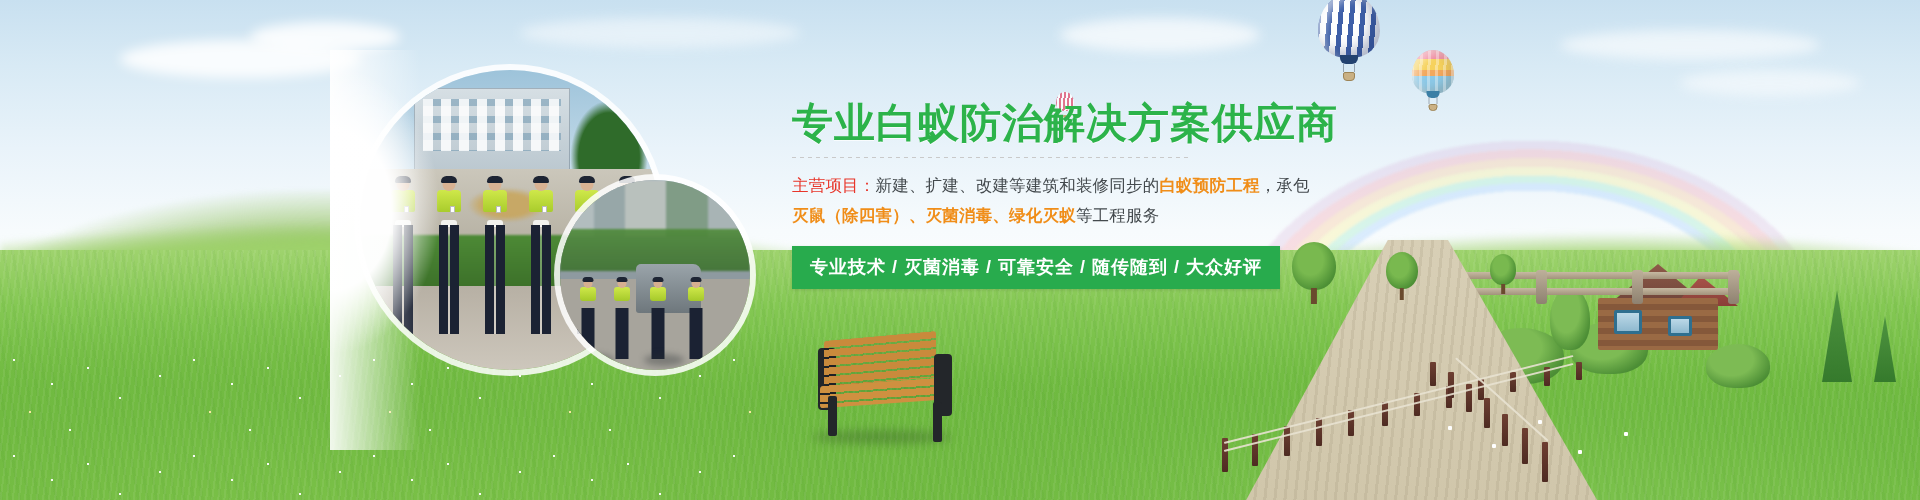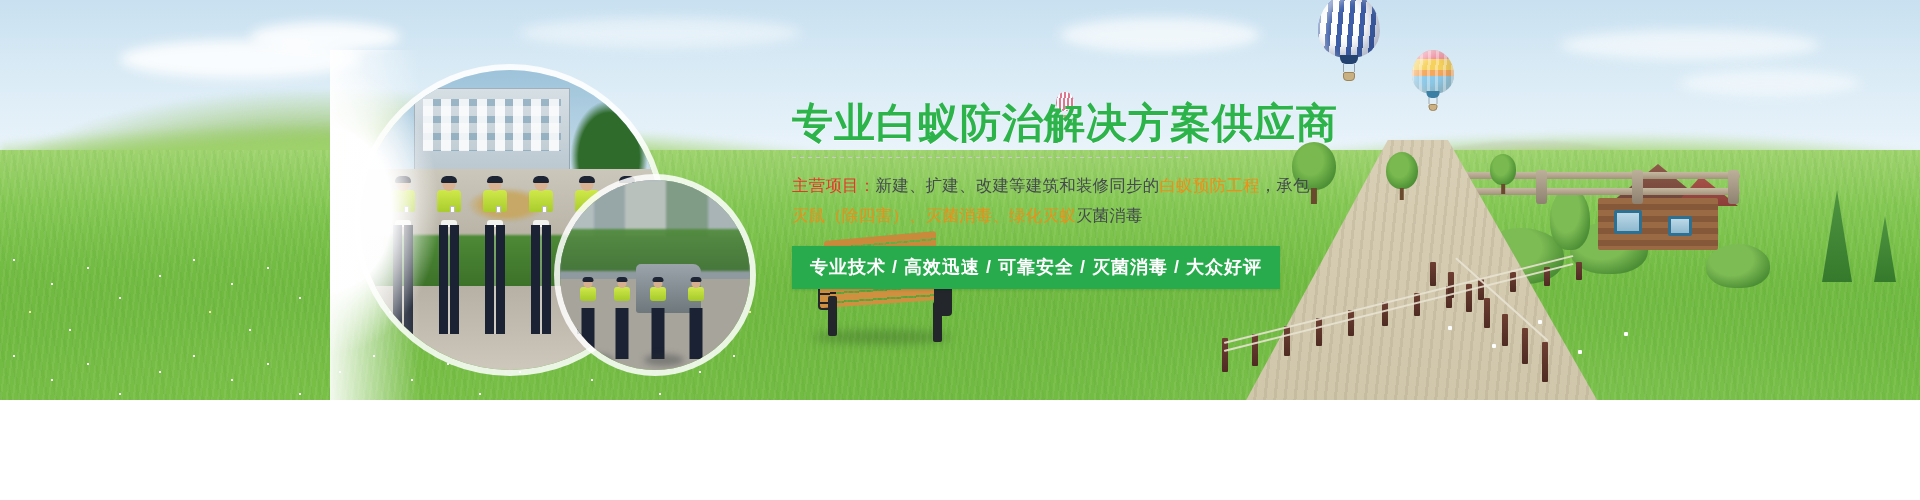"专业白蚁防治解决方案供应商" .banner { height: 400px -> 500px }
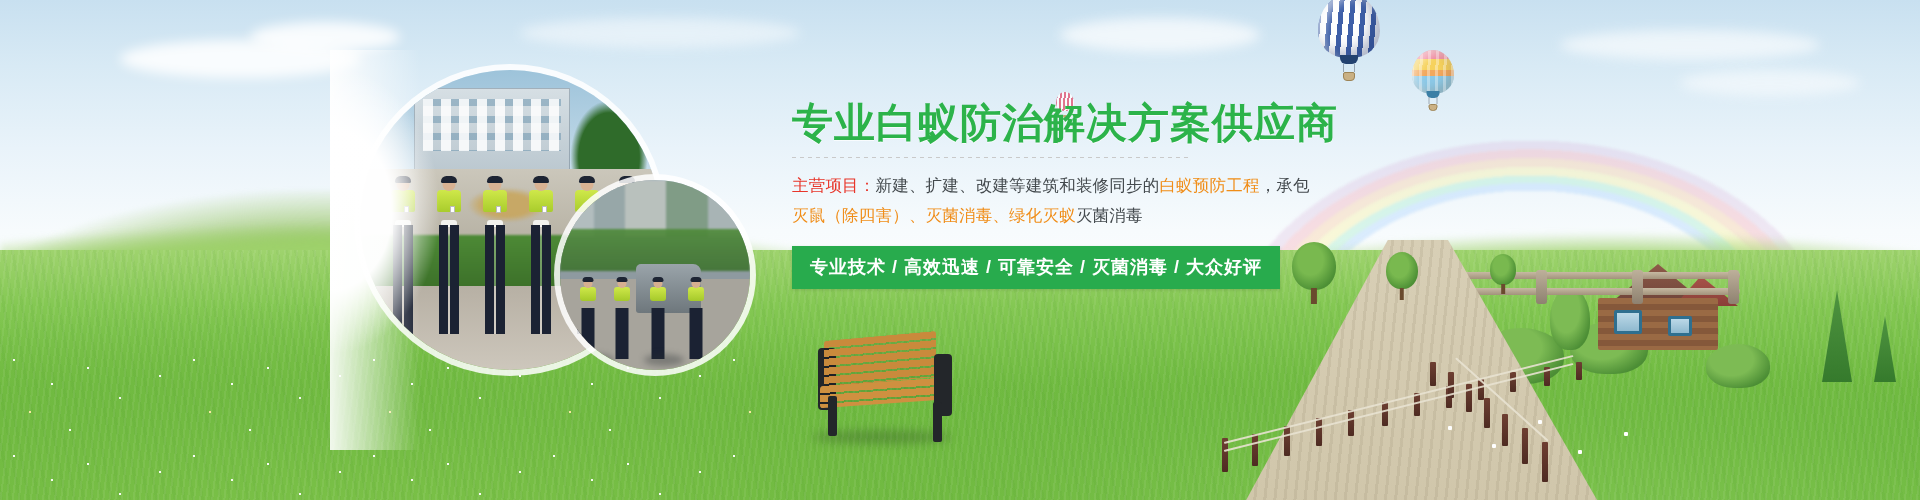"白蚁预防工程" .hl-orange { font-weight: none -> bold }
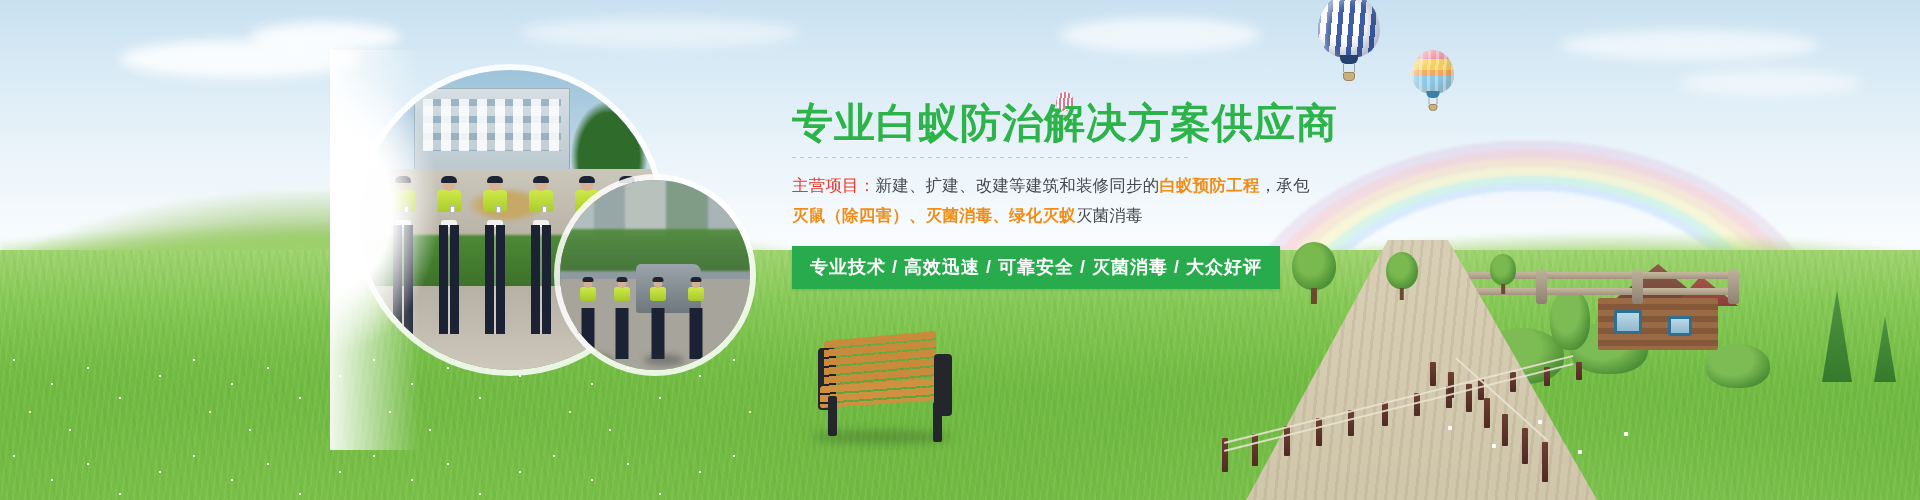"灭菌消毒" span { text: 灭菌消毒 -> 等工程服务 }
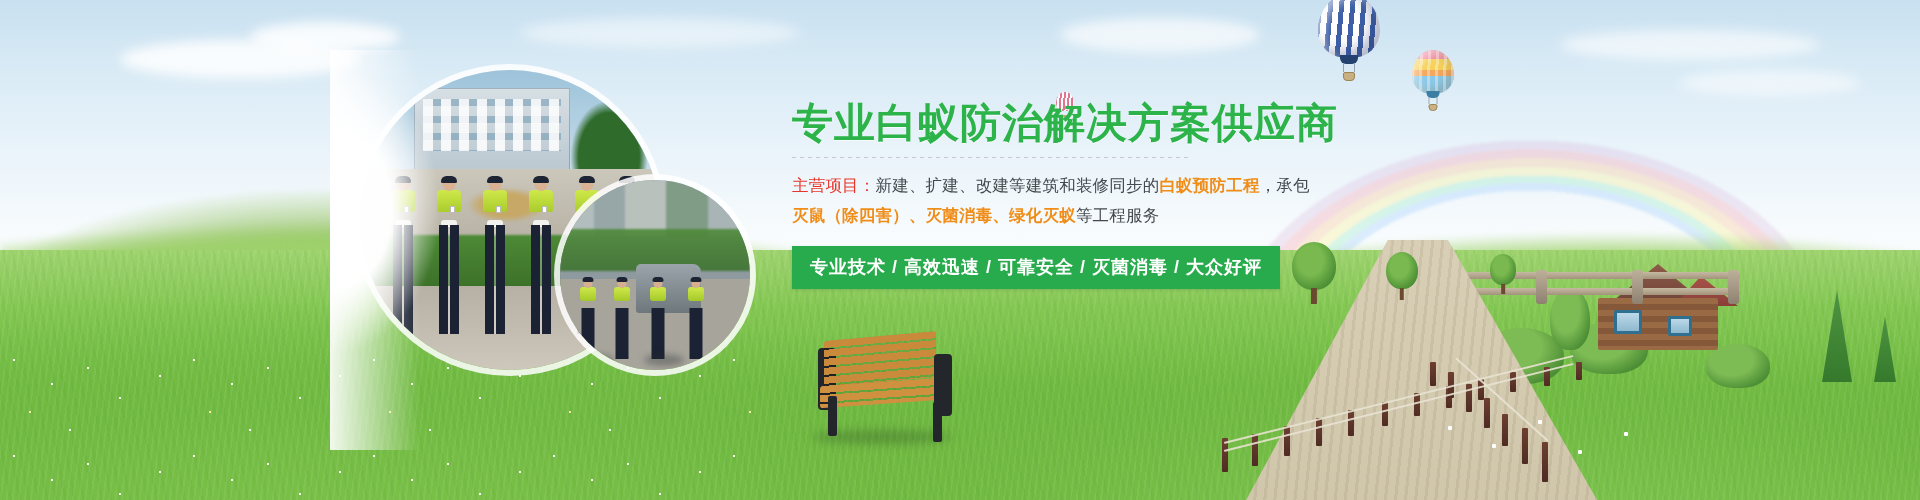"专业技术 / 高效迅速 / 可靠安全" div.tagbar { text: 高效迅速 / 可靠安全 / 灭菌消毒 -> 灭菌消毒 / 可靠安全 / 随传随到 }
